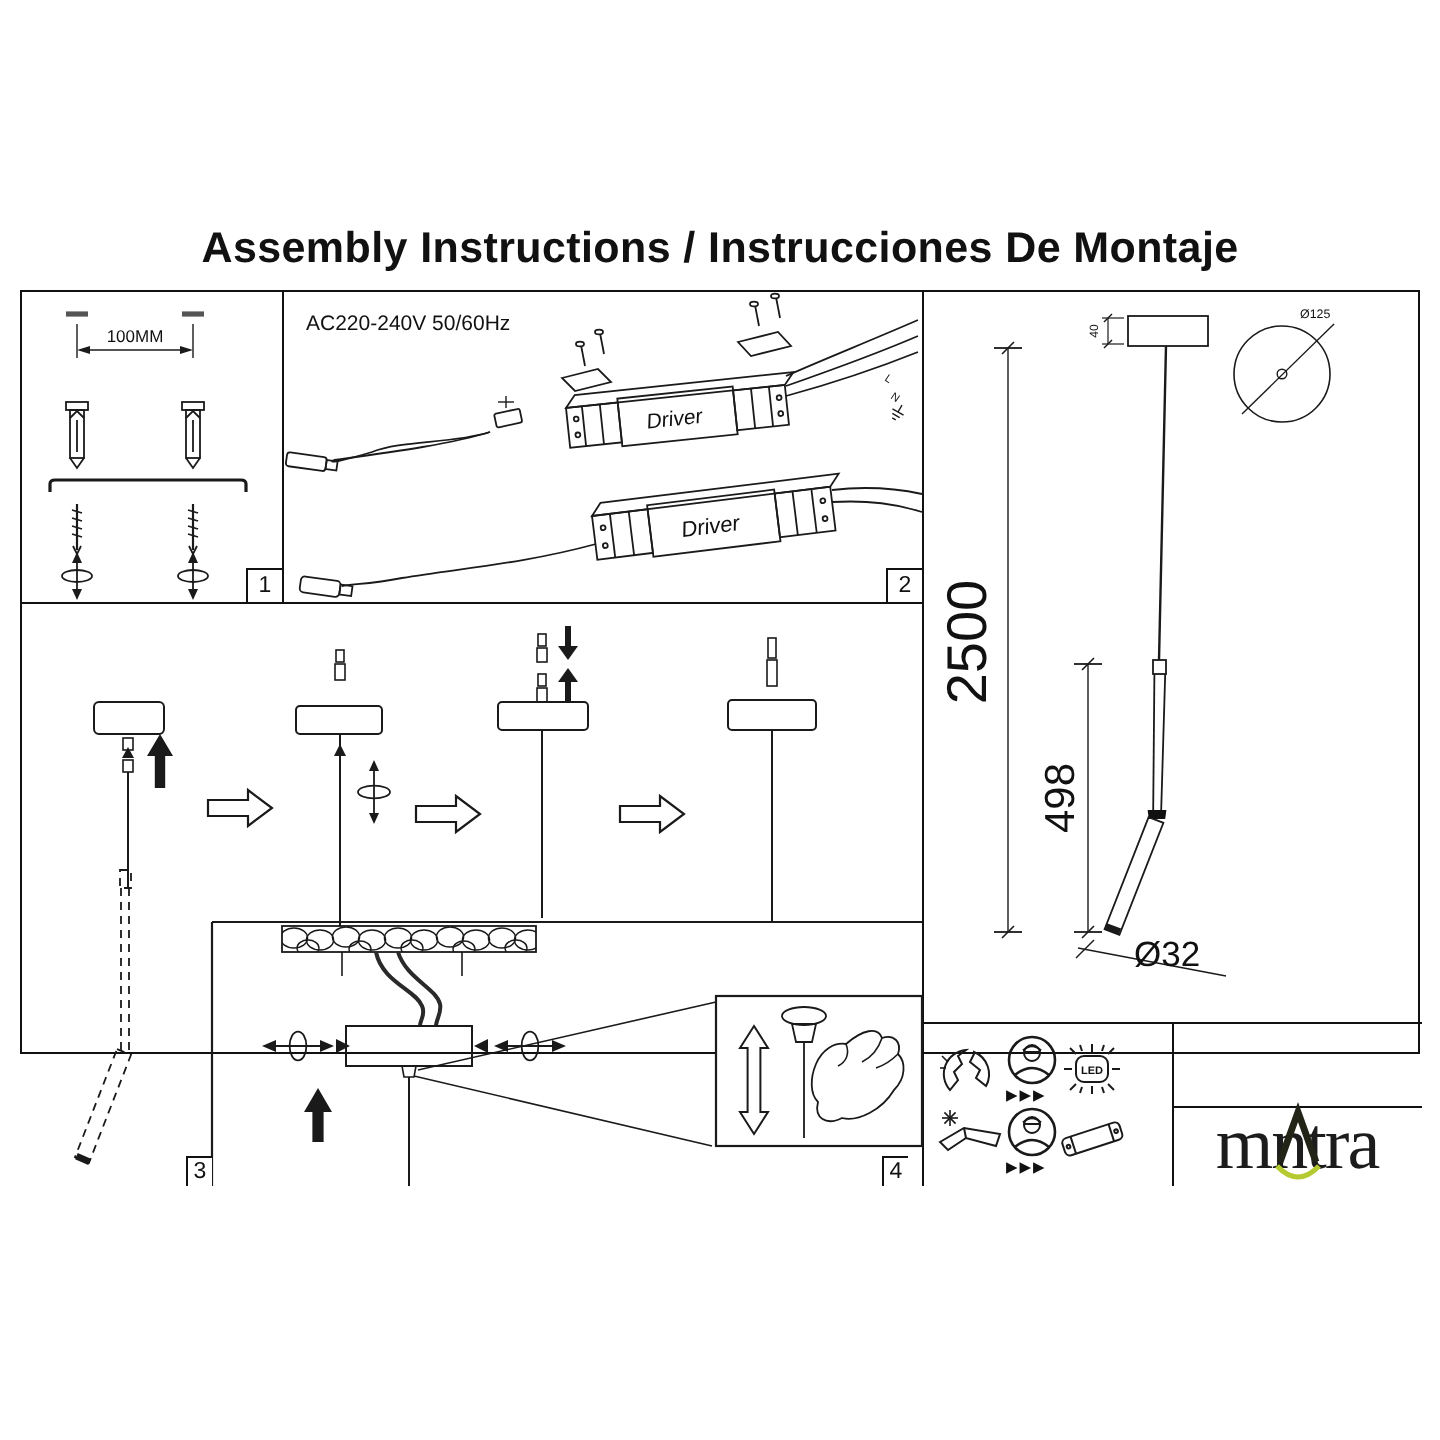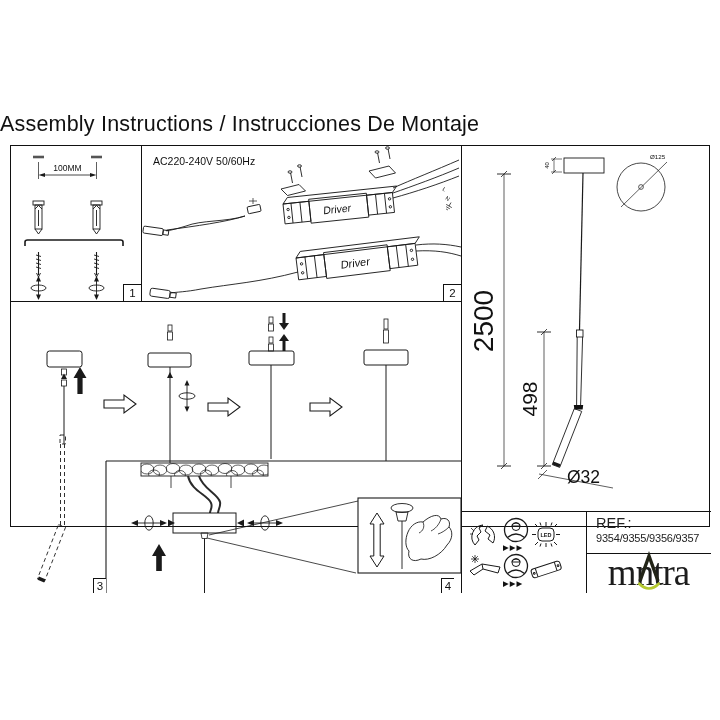"Assembly Instructions / Instrucciones De" .title { font-weight: none -> bold; text-align: left -> center }
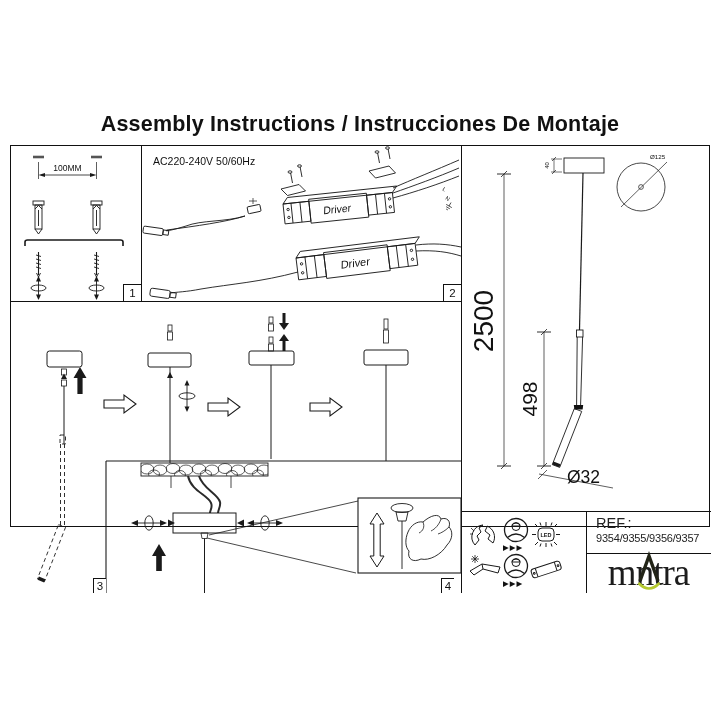"REF.:" div.ref-box { html: <div> <div>REF.:</div> <div>9354/9355/9356/9357</div> </div> -> none }
